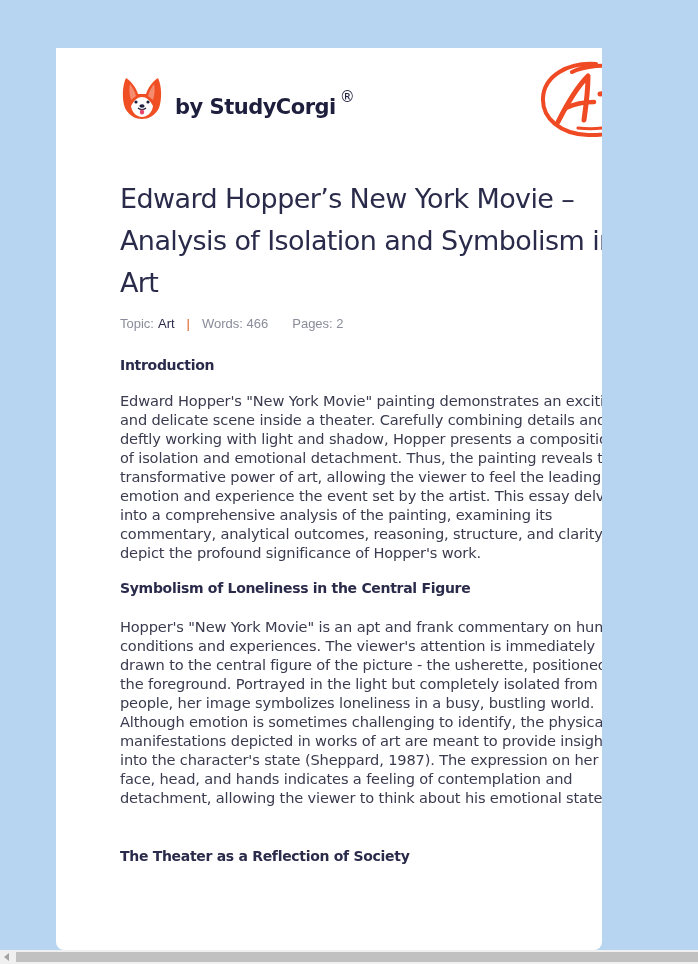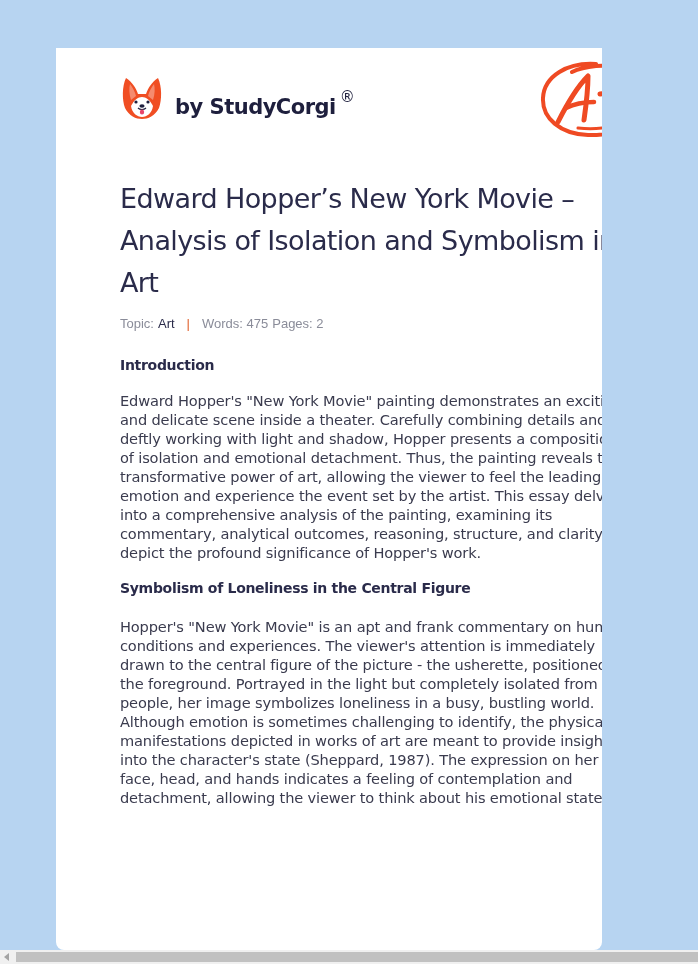"Words: 475" span { text: 475 -> 466 }
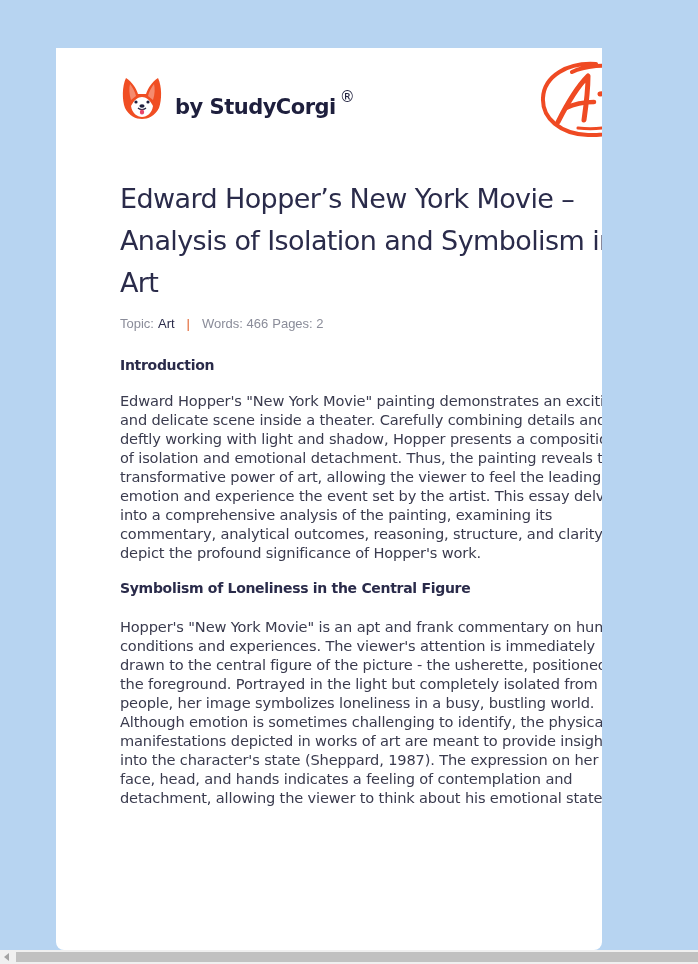"Pages: 2" .meta .pages { margin-left: 4px -> 24px }
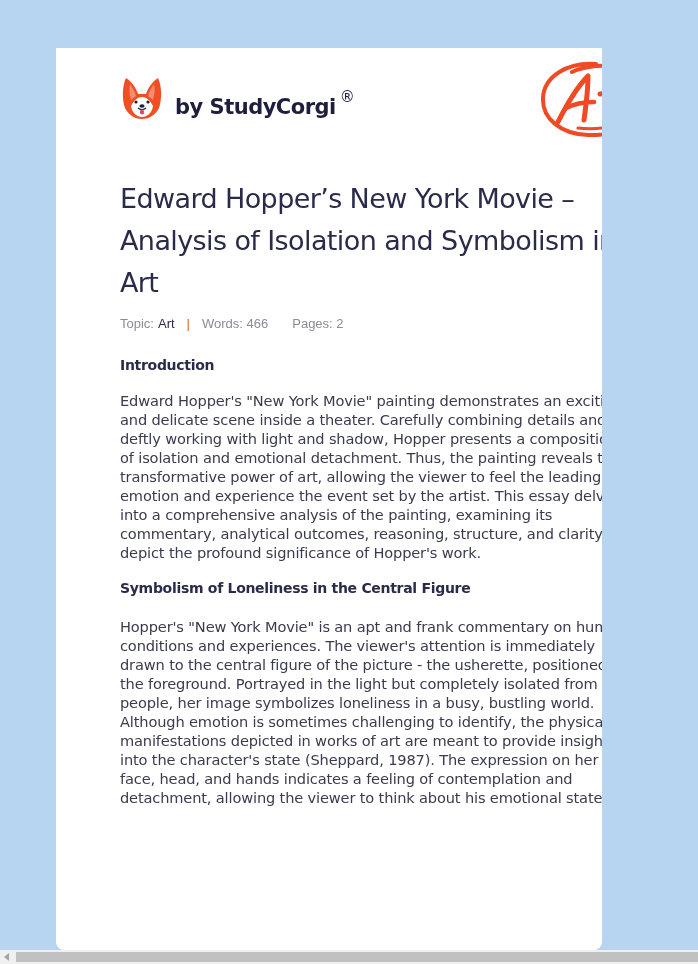"The Theater as a Reflection" h2.section-heading { html: none -> <h2>The Theater as a Reflection of Society</h2> }
